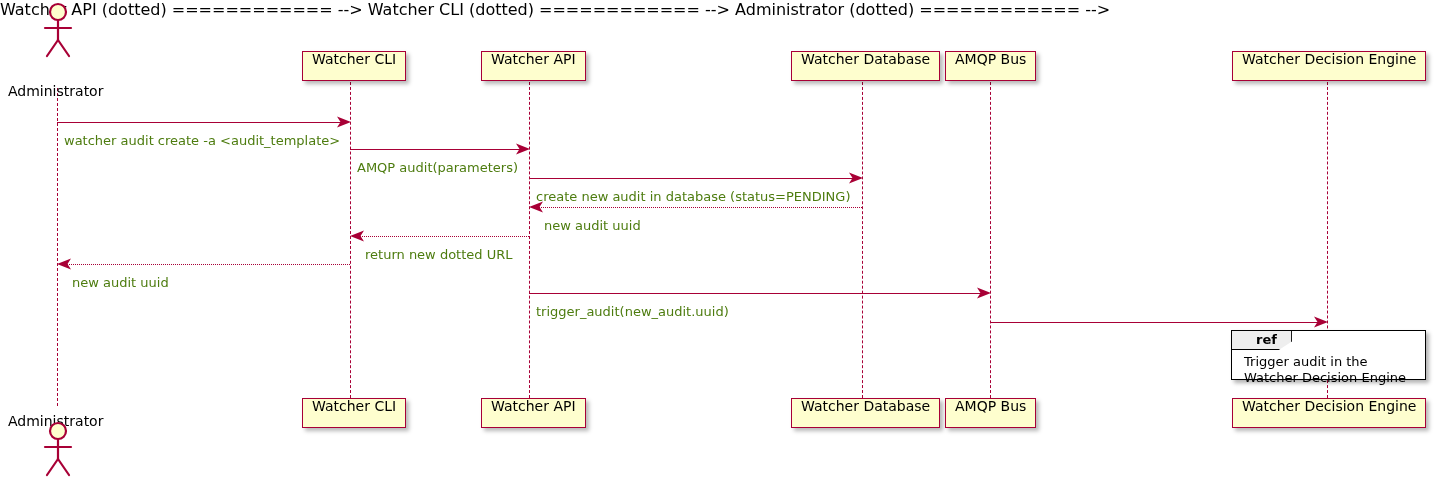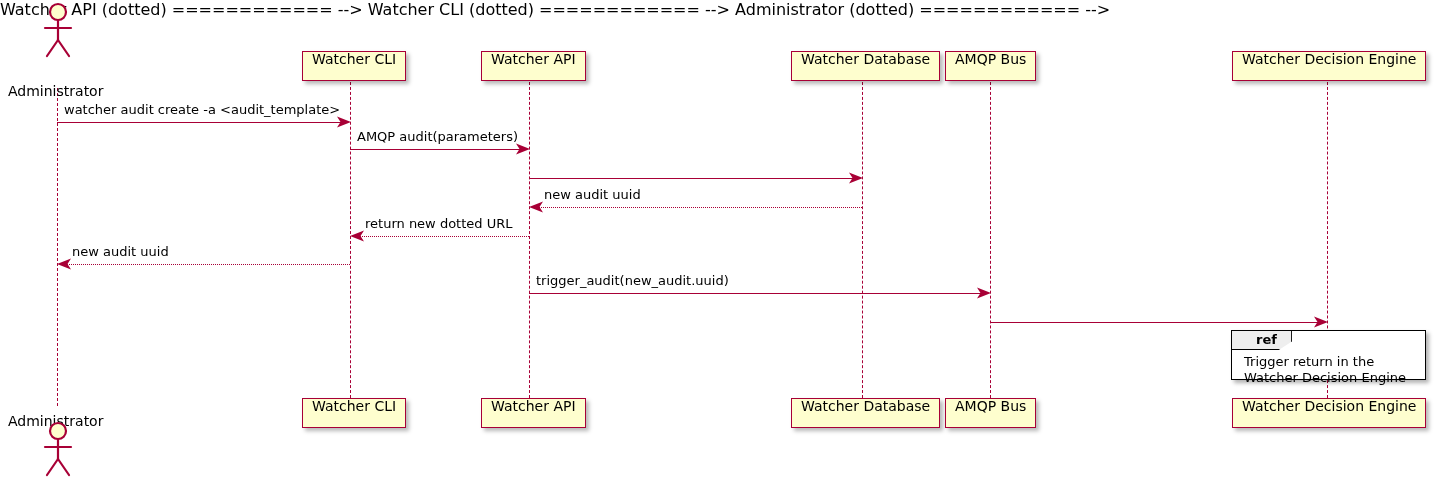"watcher audit create -a <audit_template>" .msg-label { color: #000000 -> #4d7c0f; margin-top: none -> 31px }
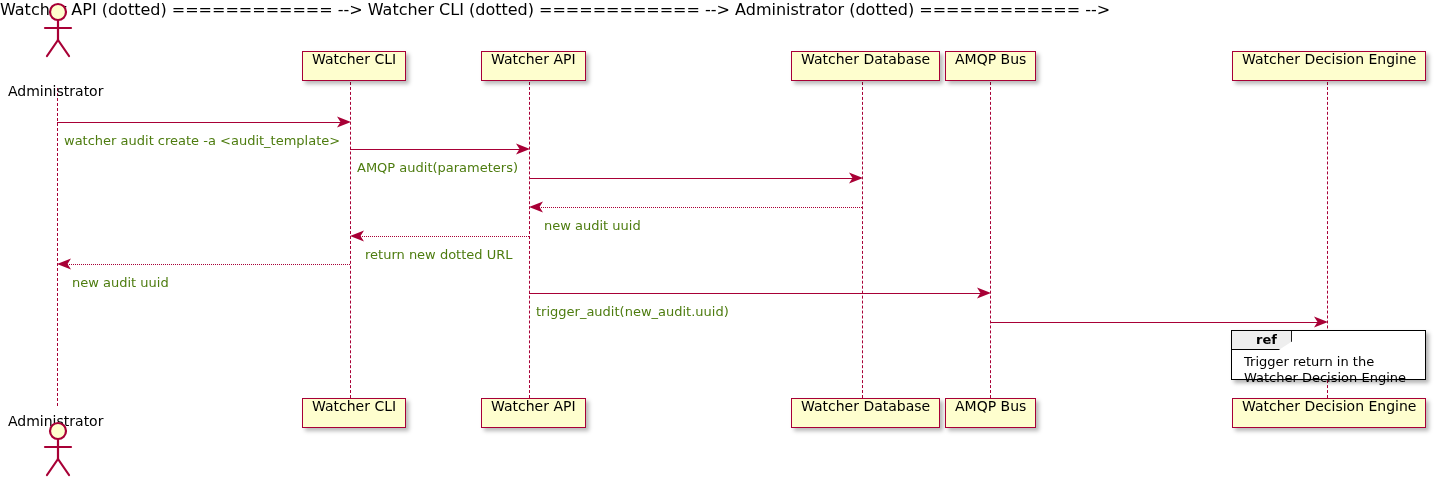"create new audit in database" div.msg-label { html: none -> <div>create new audit in database (status=PENDING)</div> }
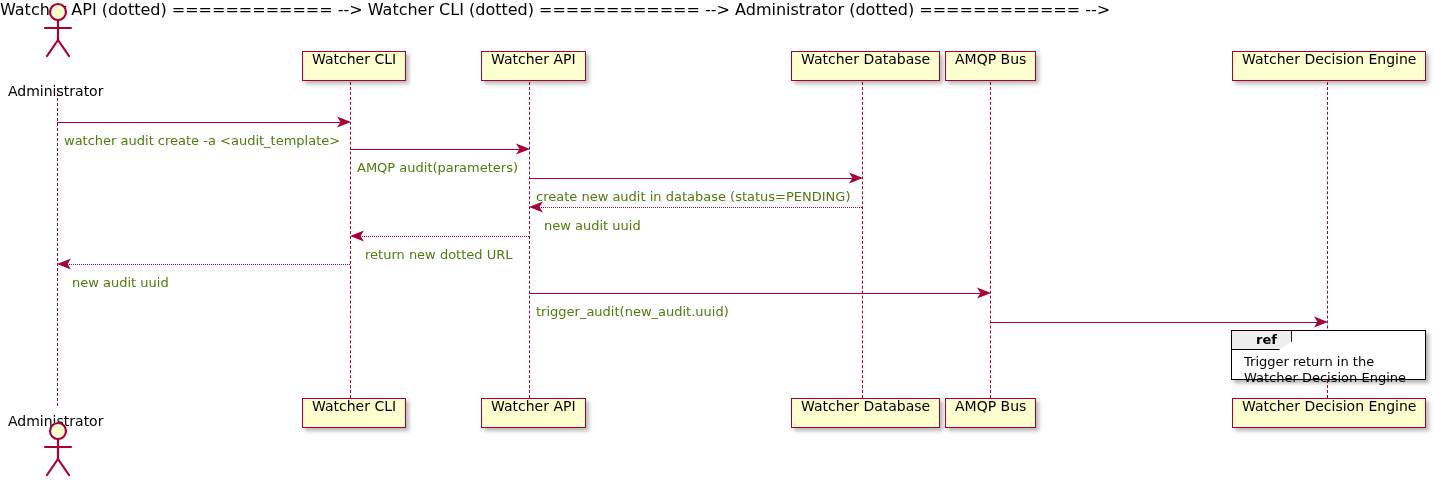"Trigger return in the" div { text: return -> audit }
